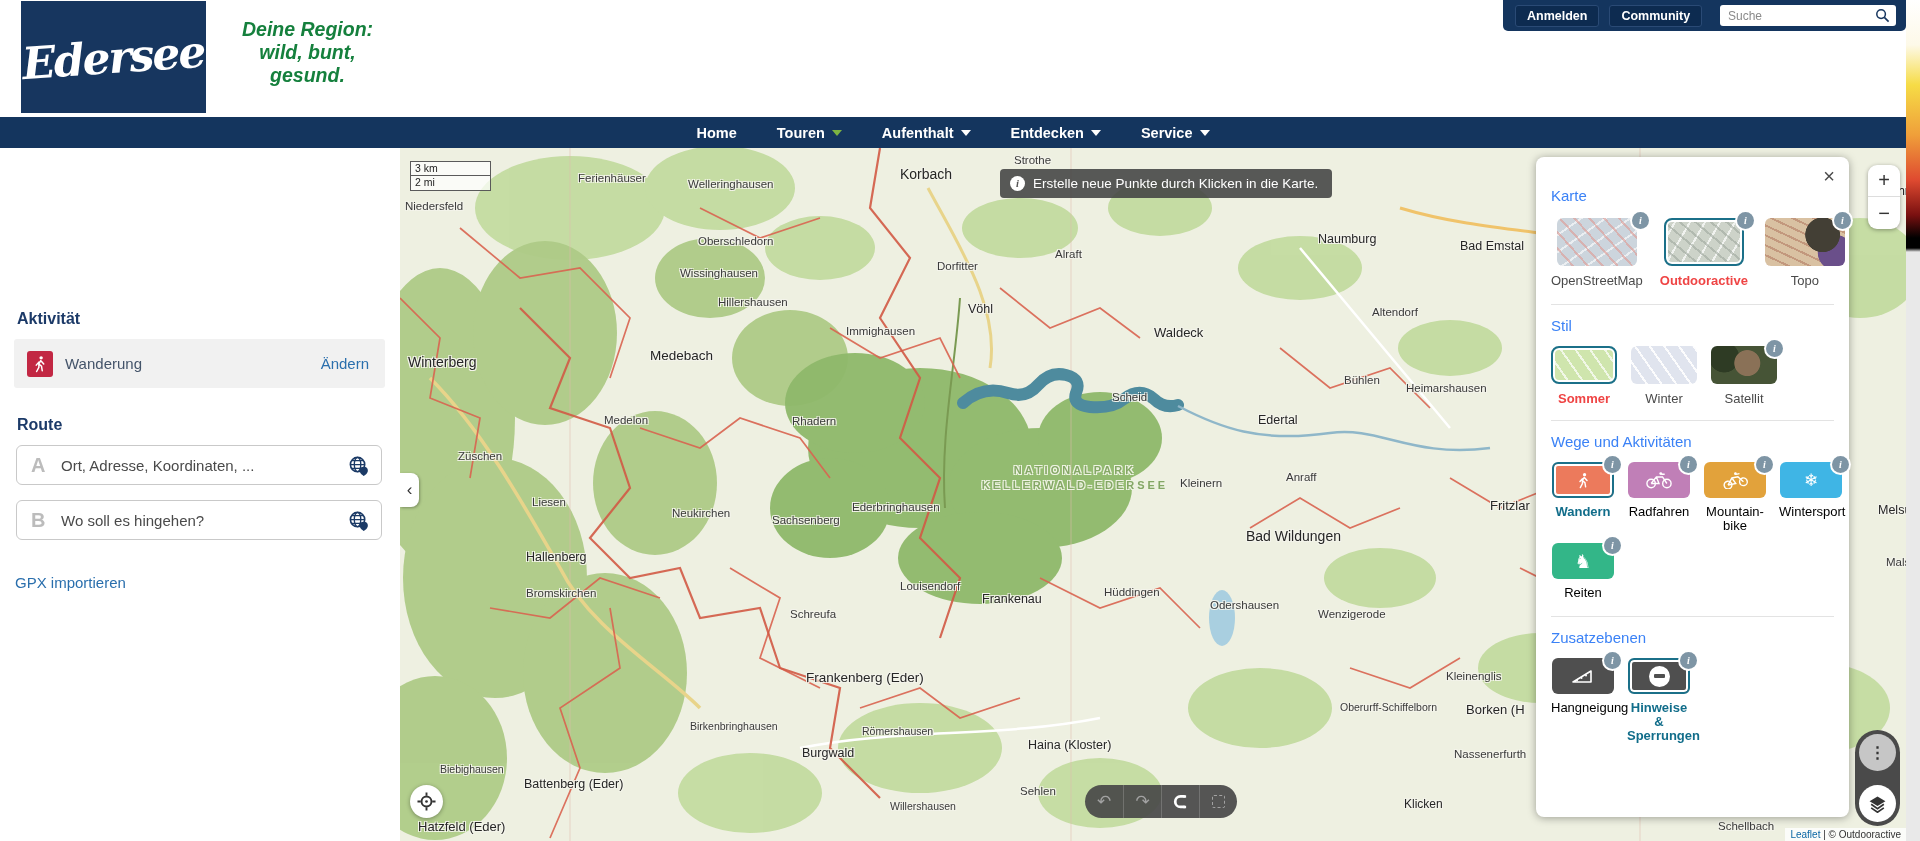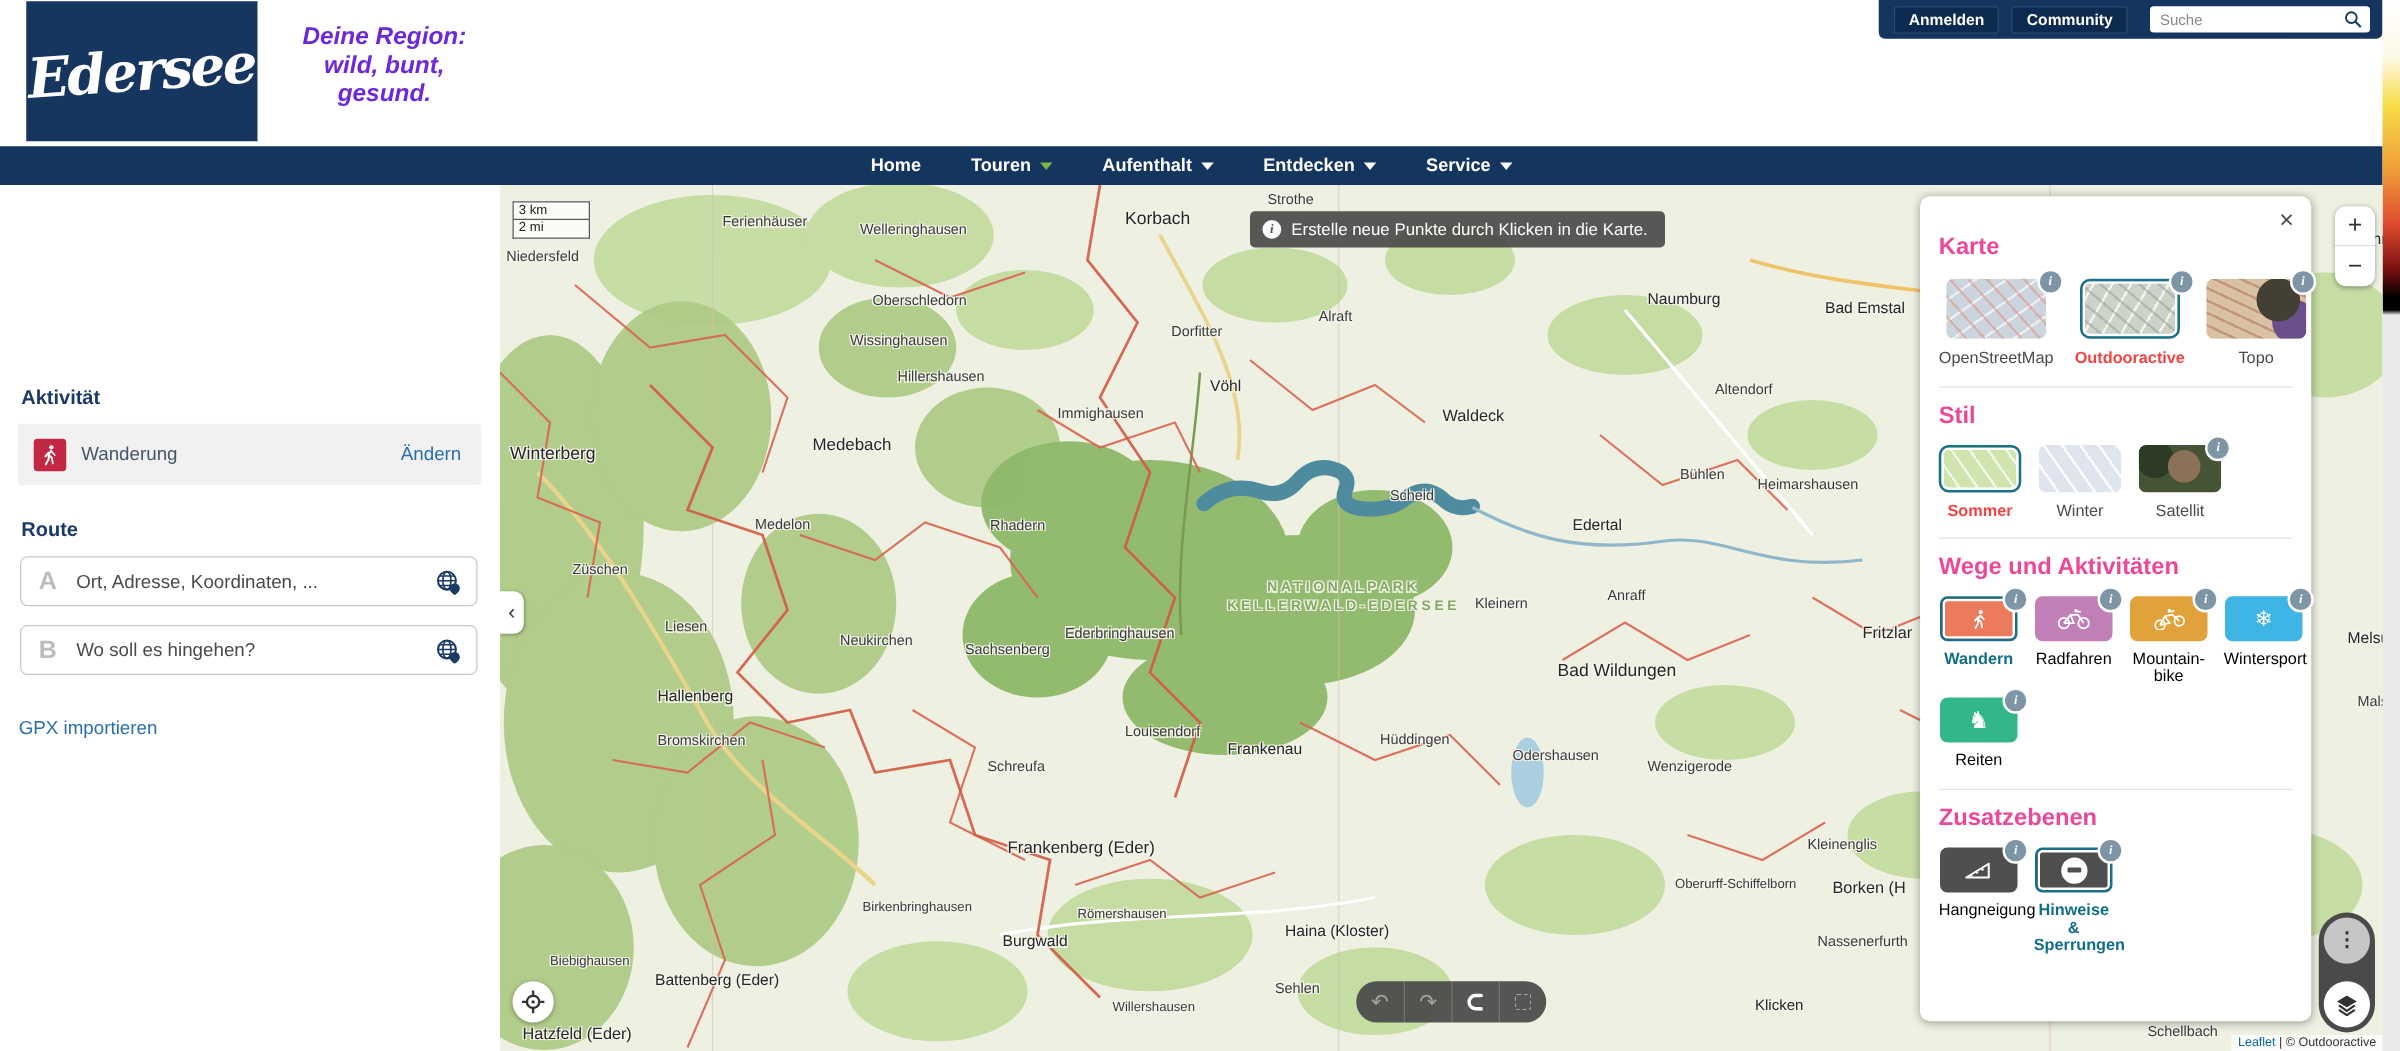"Deine Region:" .tagline { color: #6d28d9 -> #15803d }
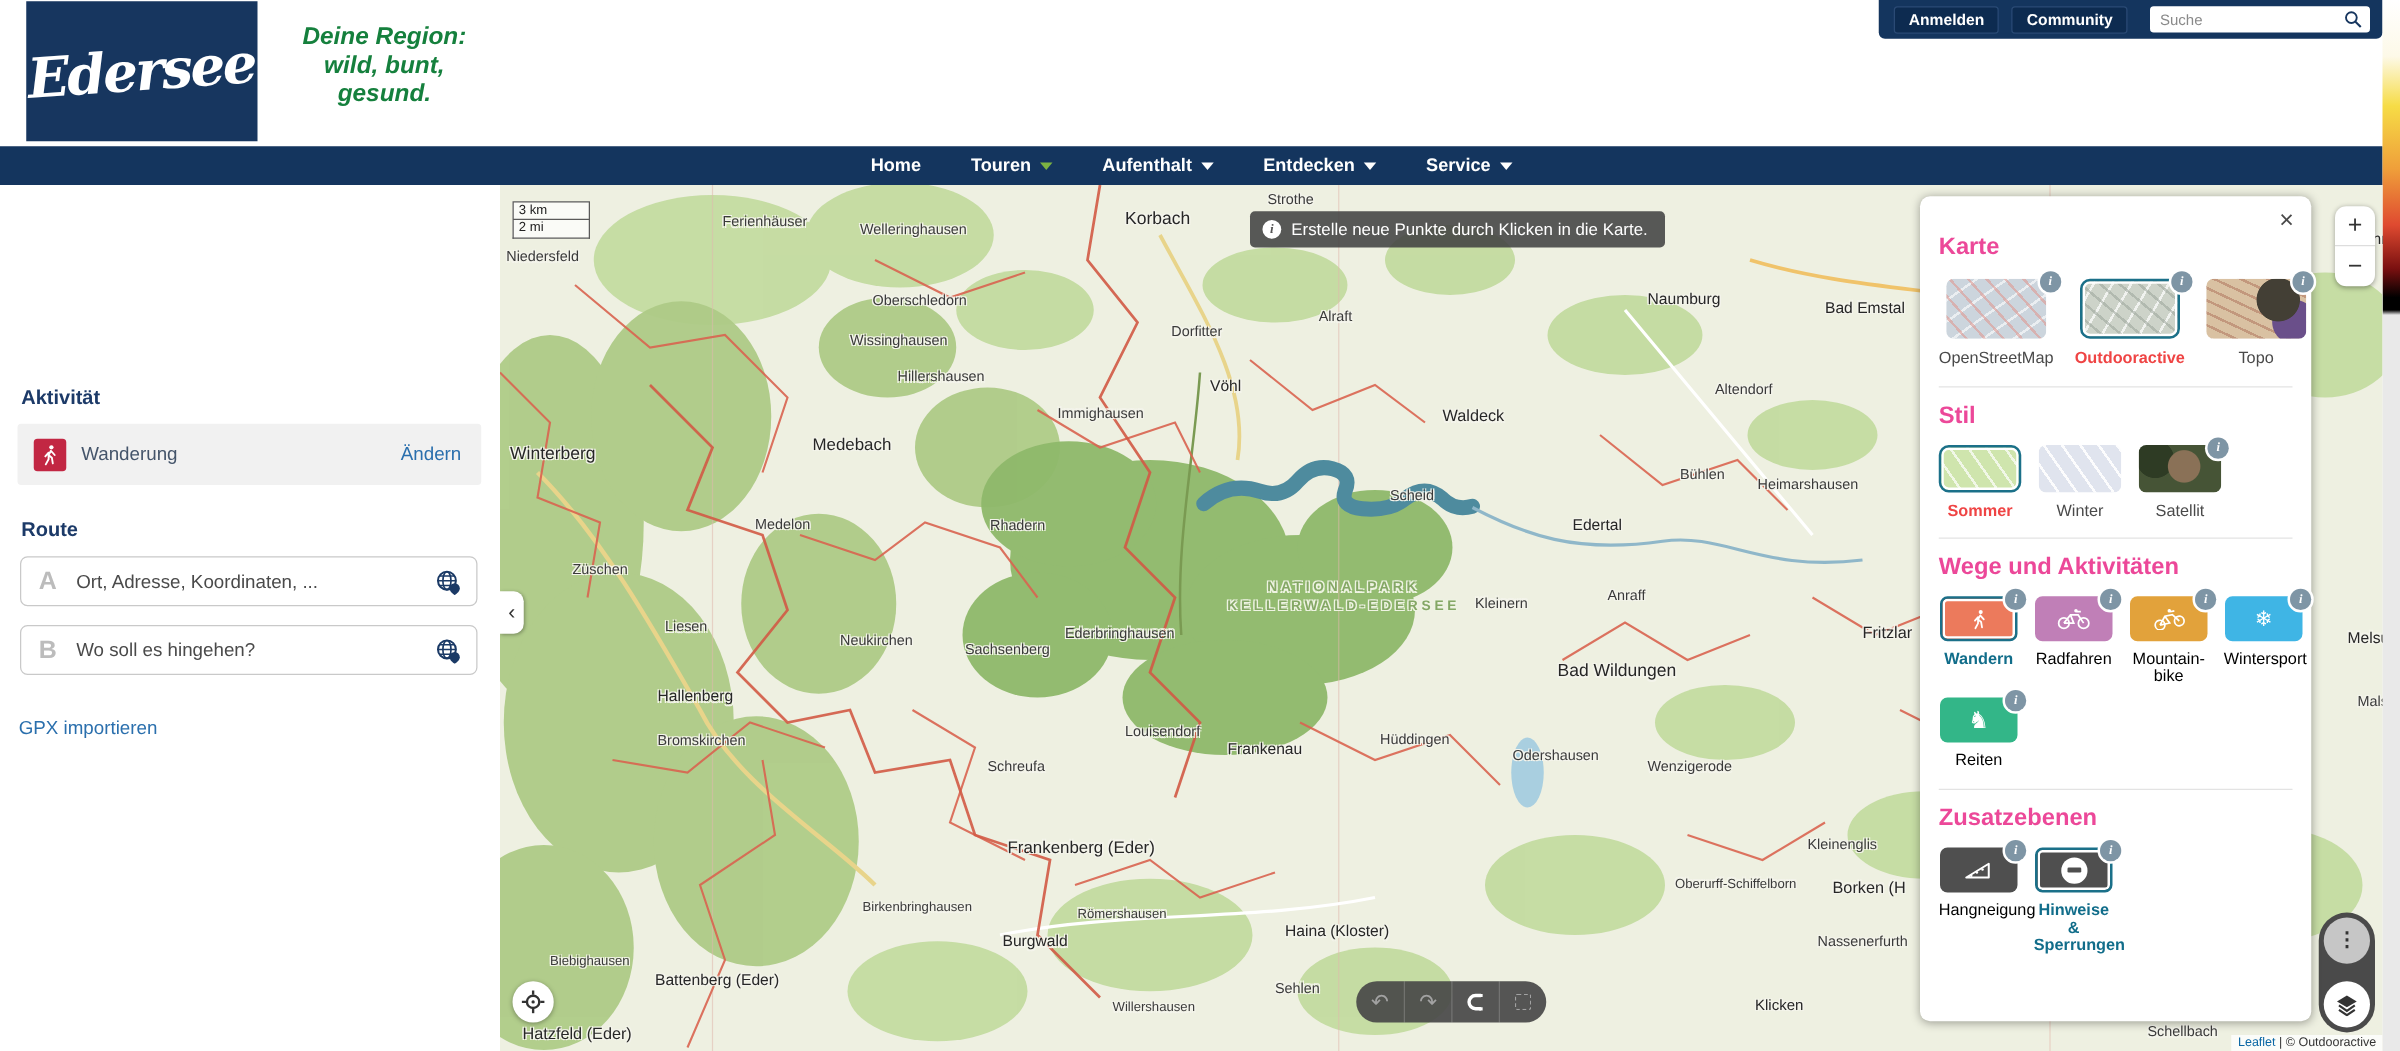"3 km" .scalebox { width: 62px -> 81px }
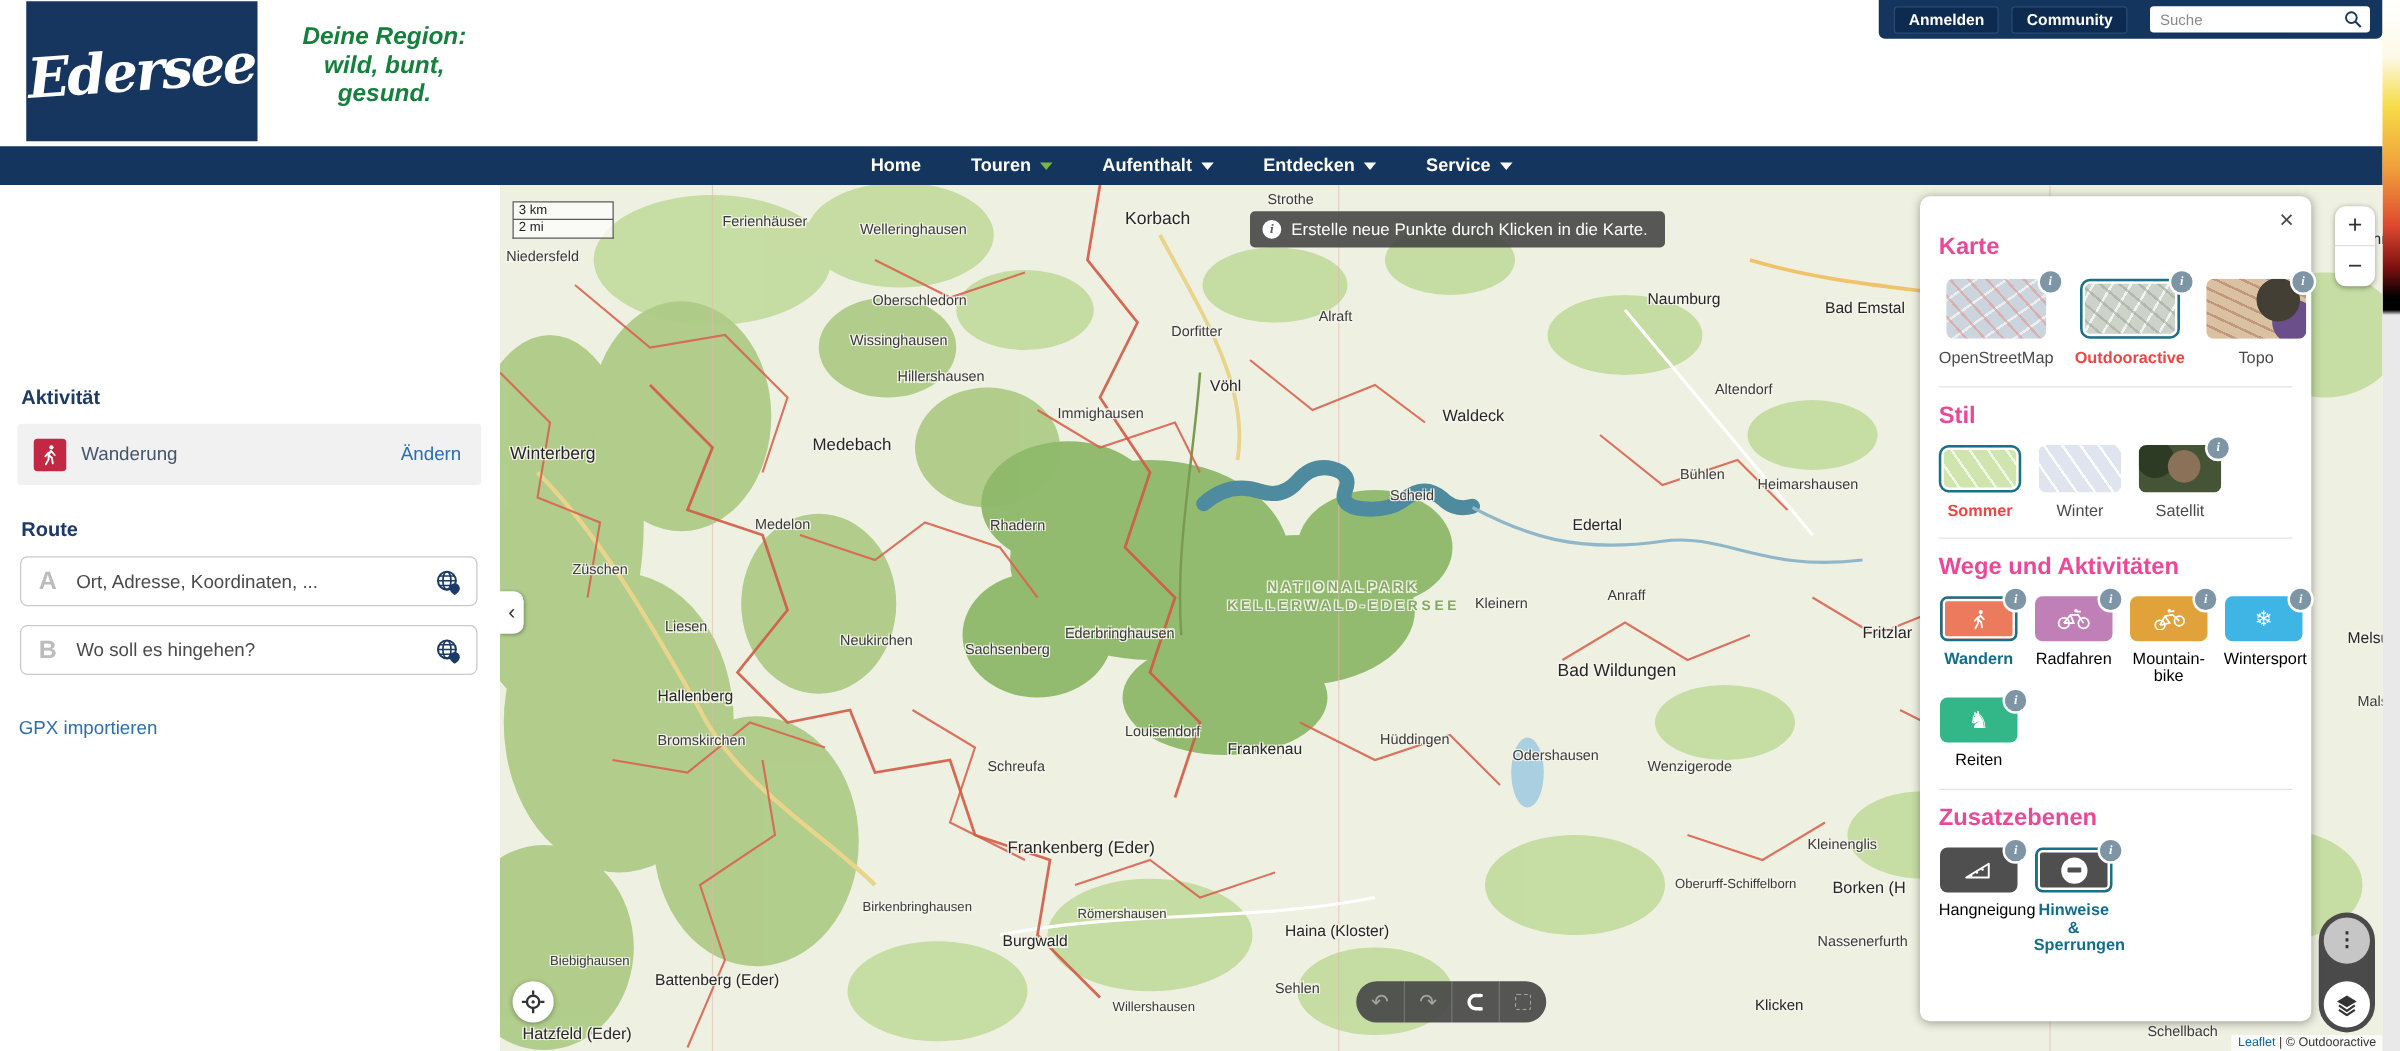"Karte" .p-title { color: #ec4899 -> #3b82f6; font-size: 19px -> 15px; font-weight: bold -> normal }
